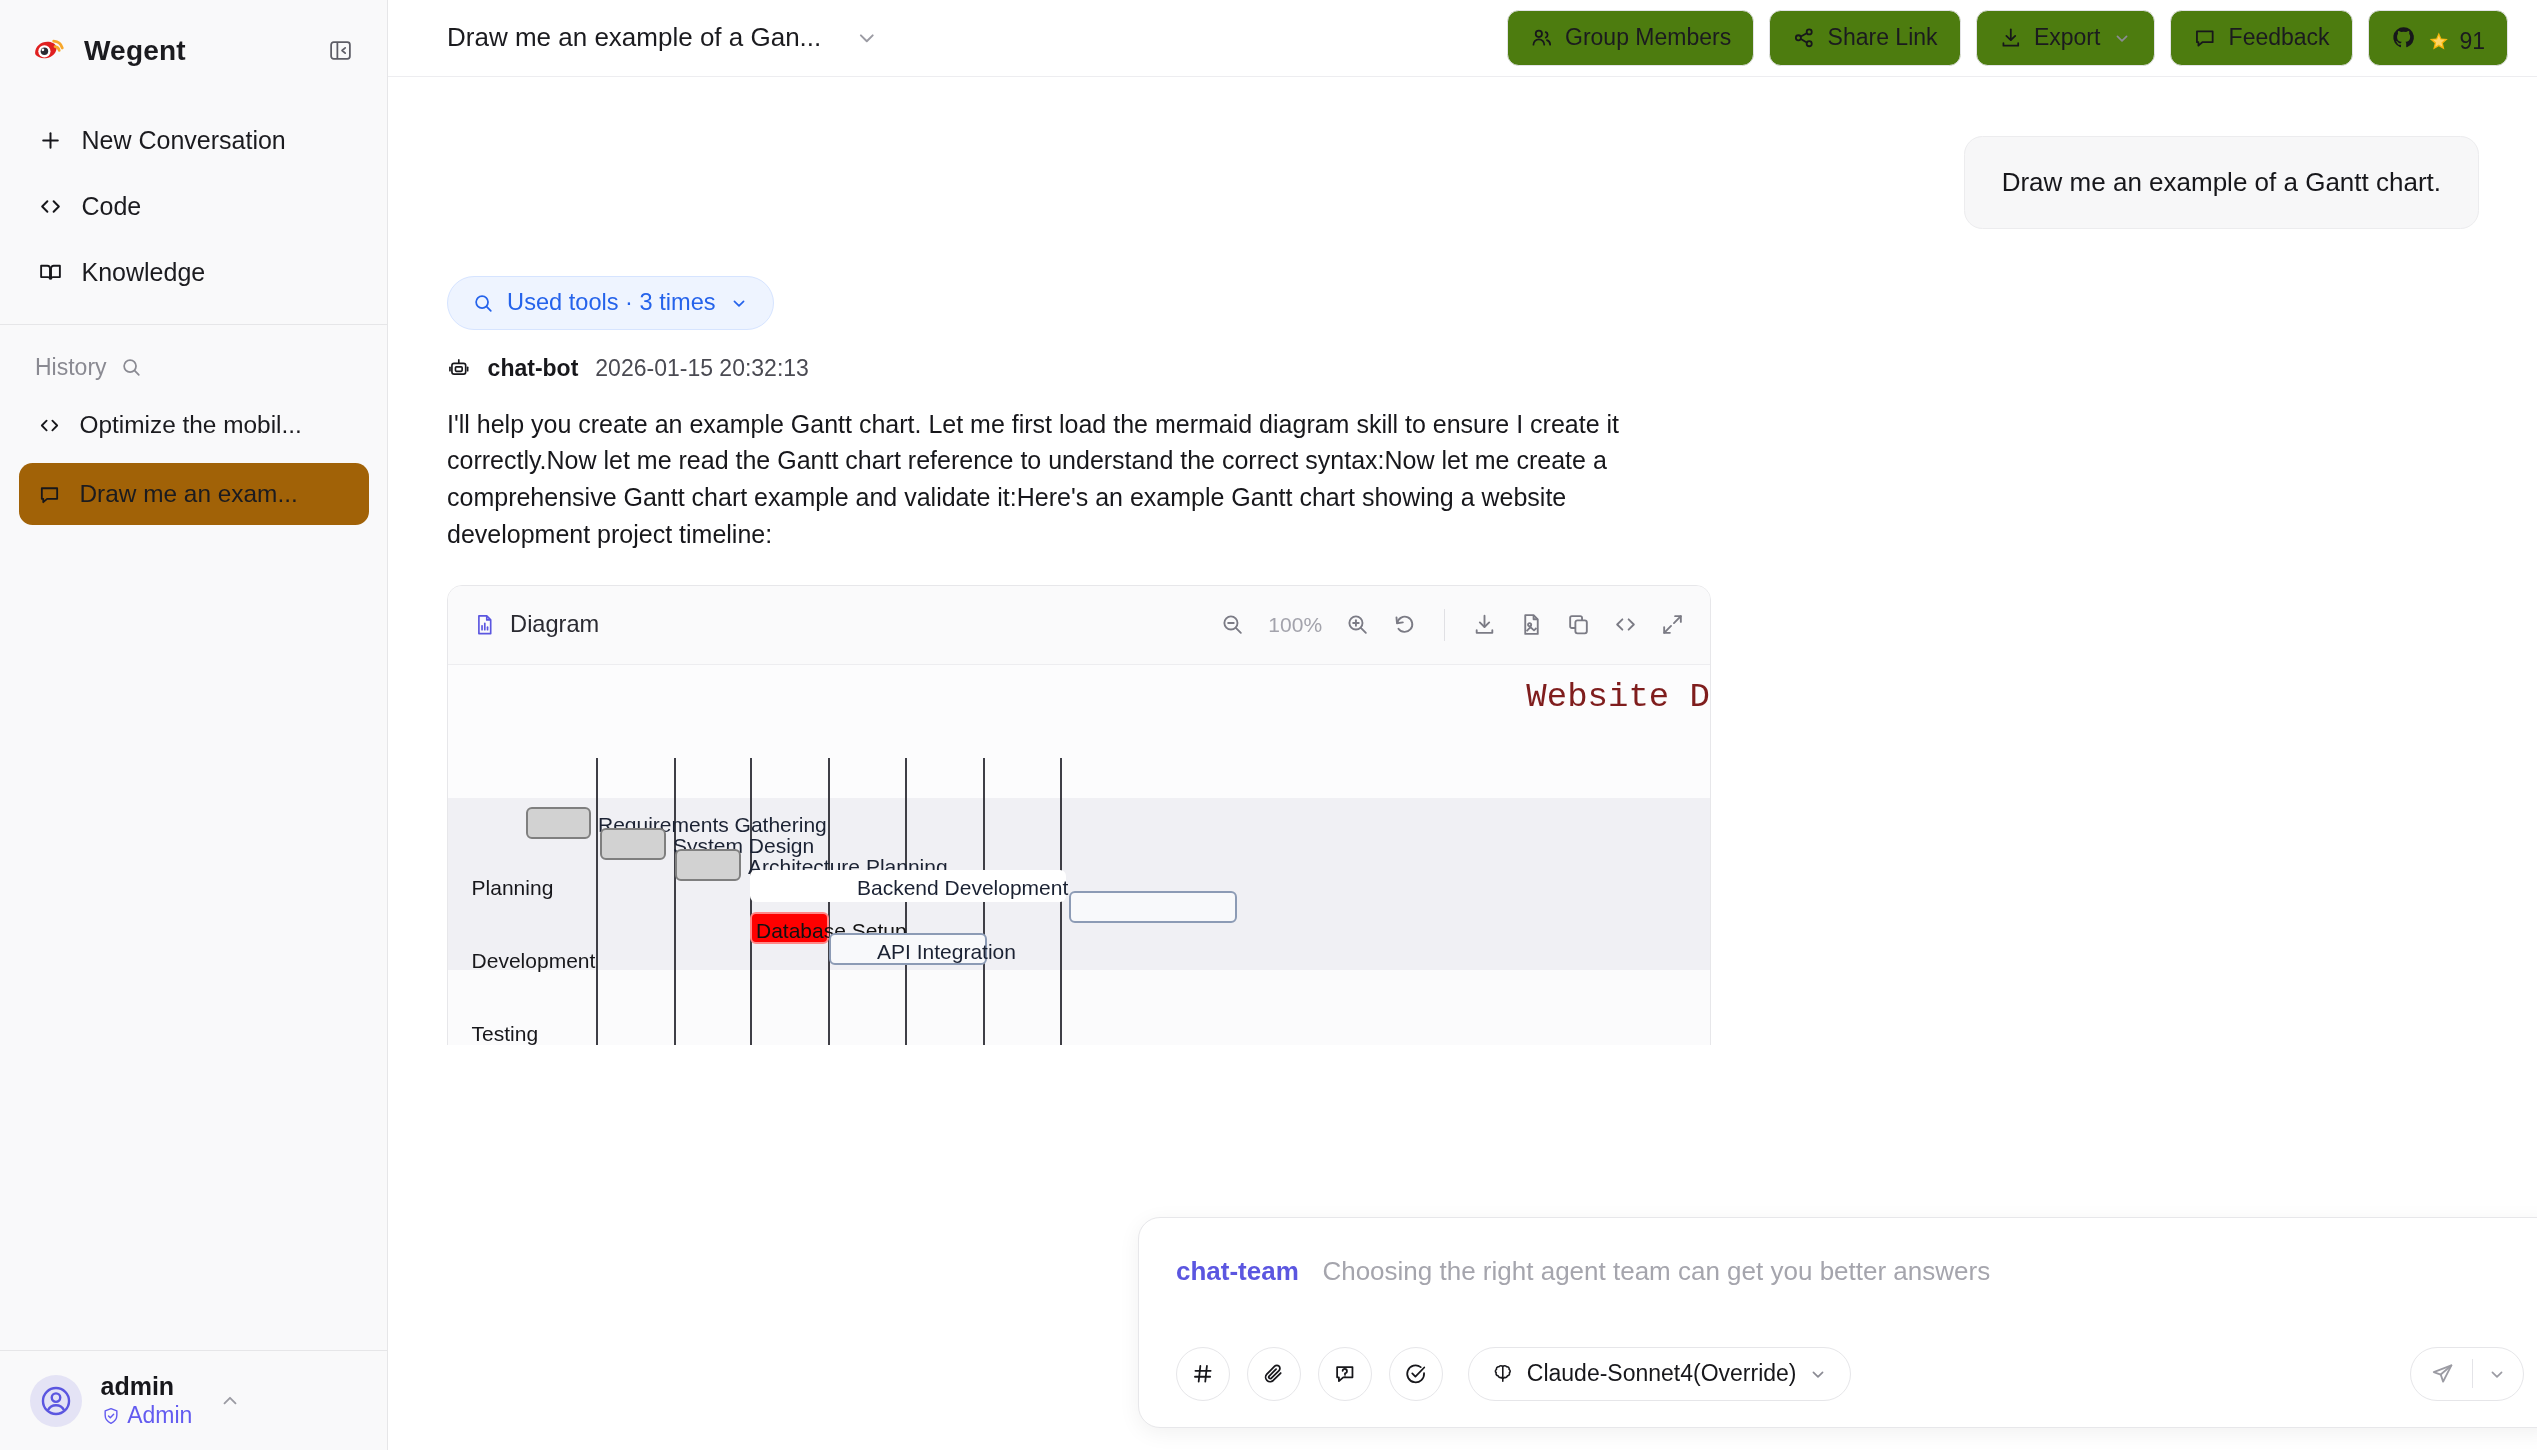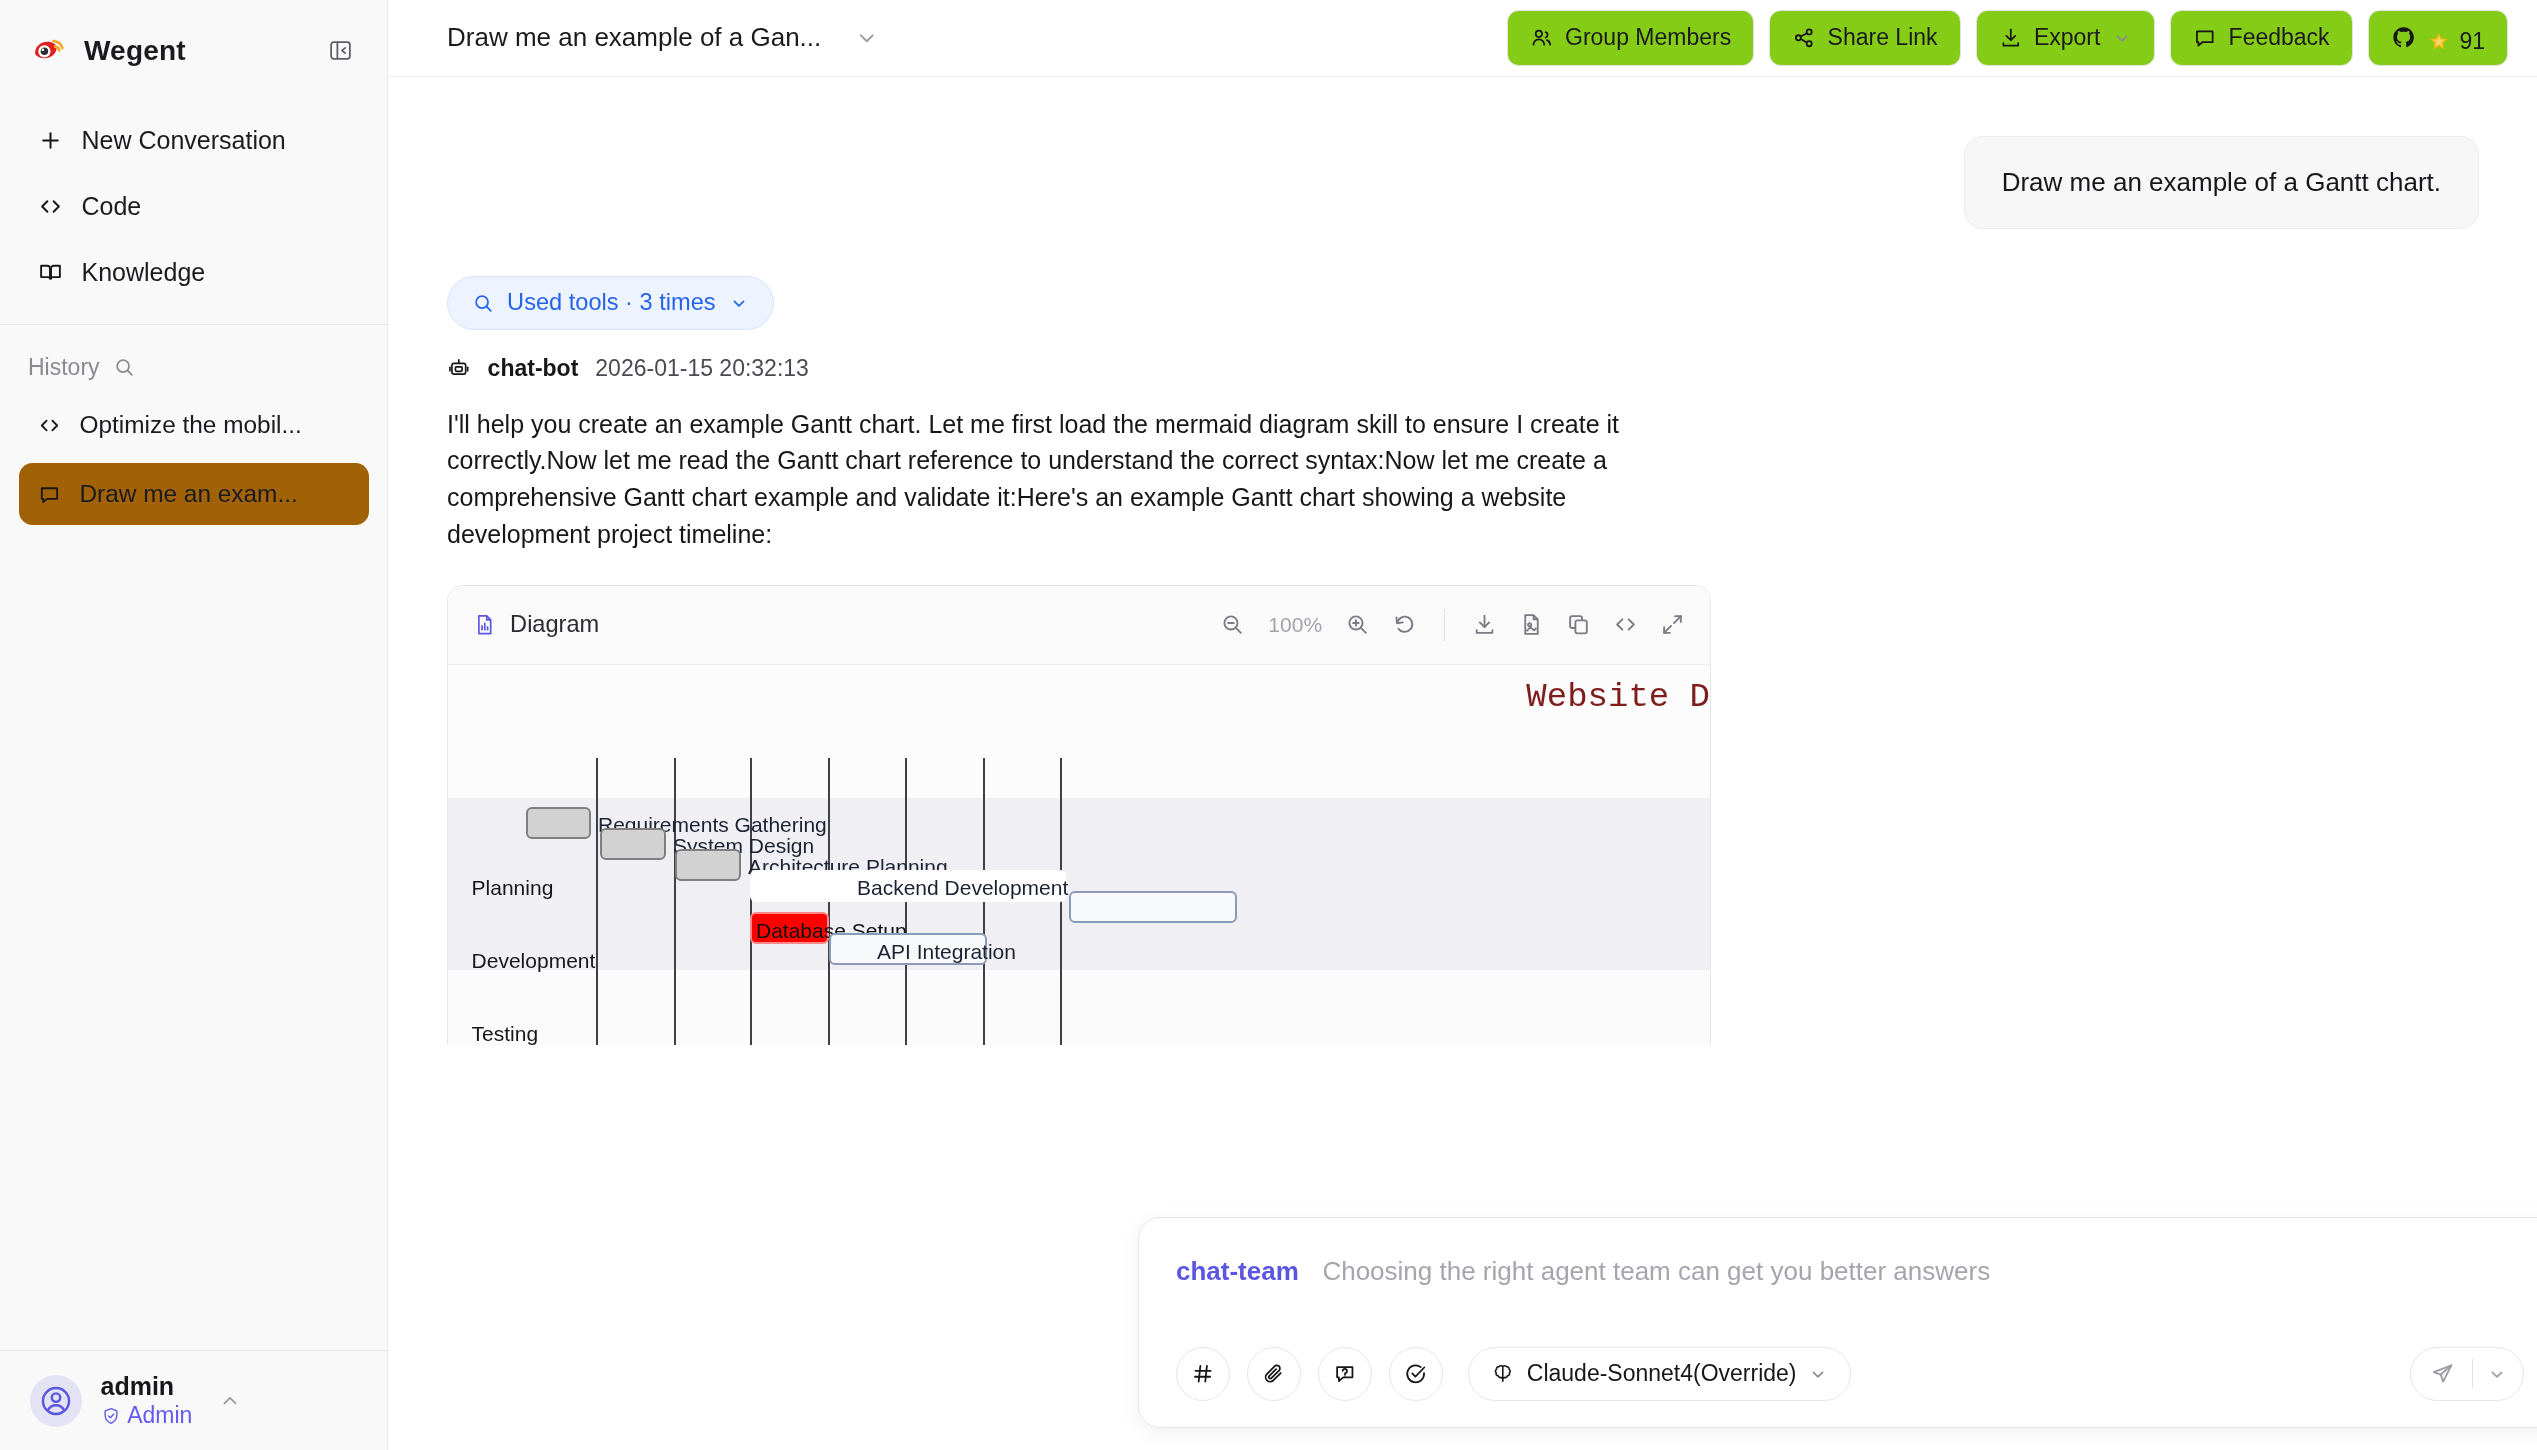"Group Members" .tbtn { background: #84cc16 -> #4d7c0f }
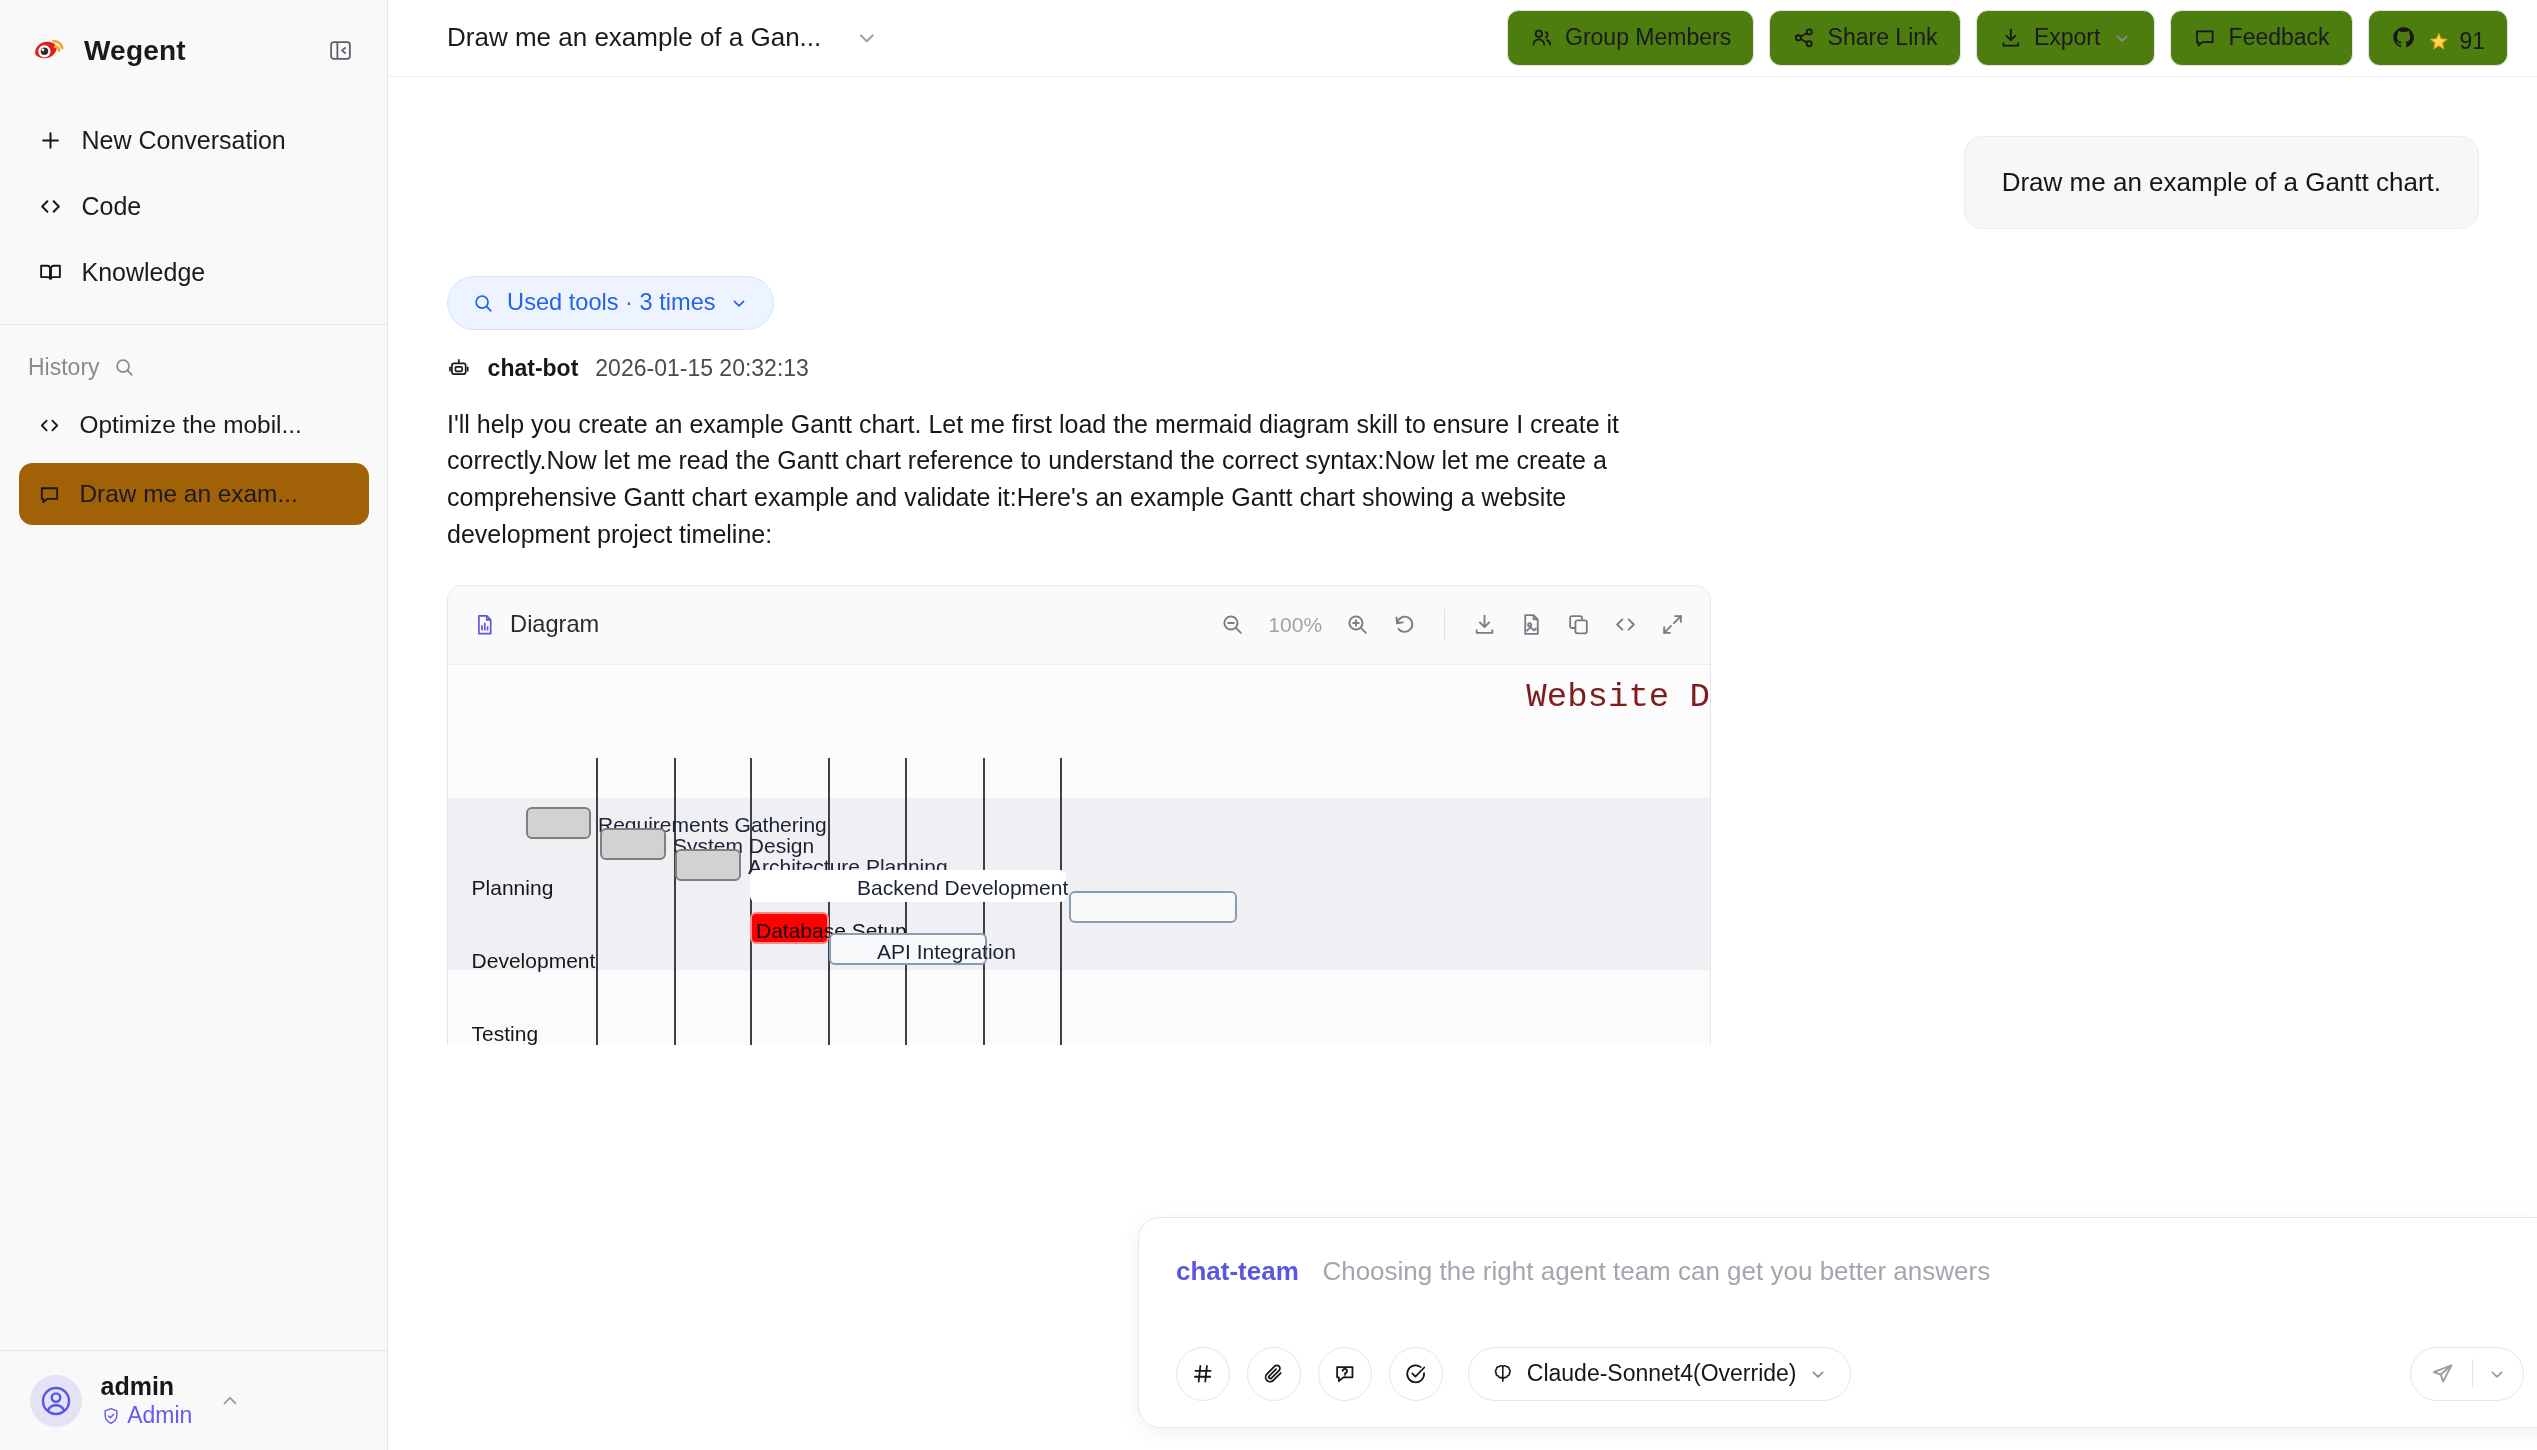"History" .history-head { padding: 29px 35px 10px 28px -> 29px 35px 10px 35px }
